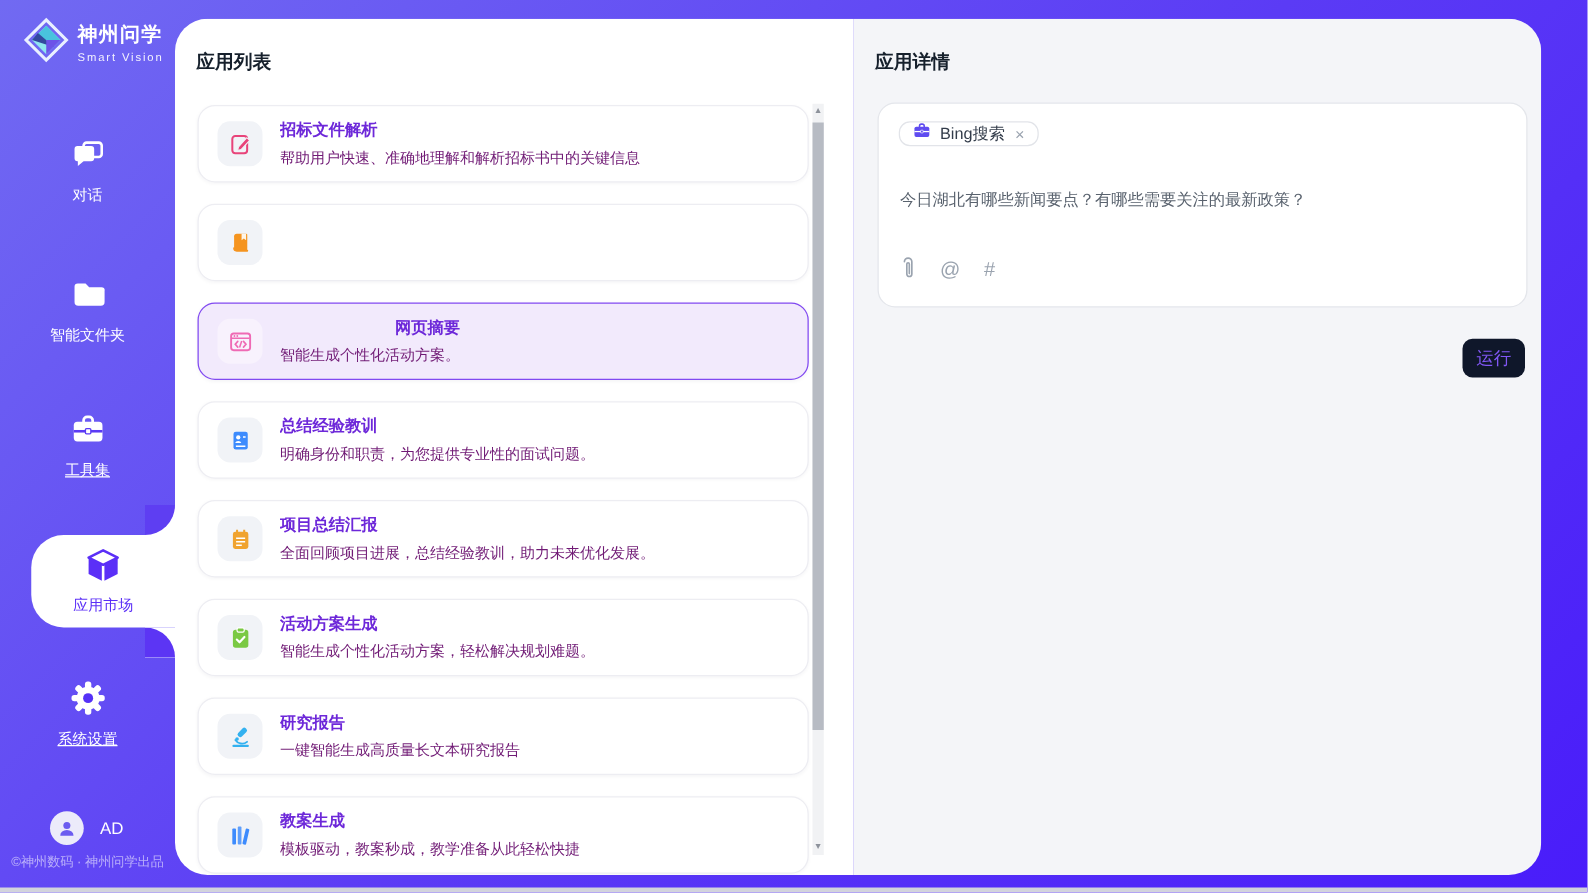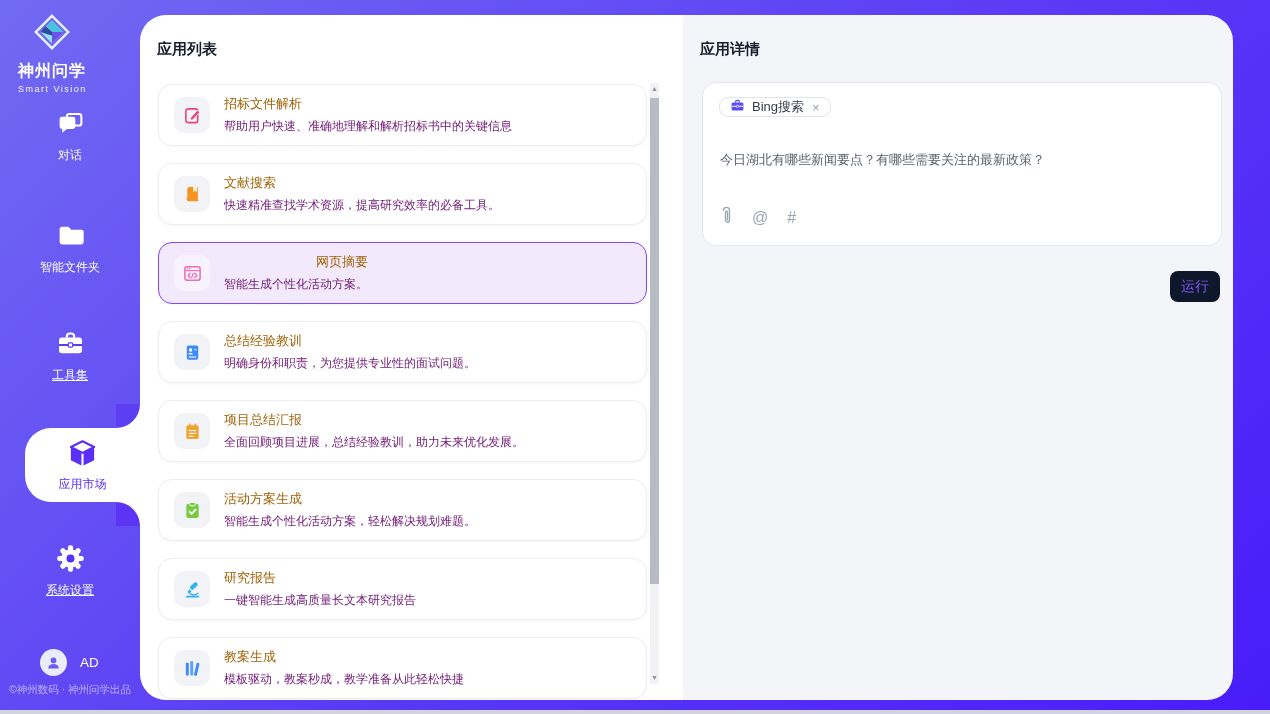"神州问学" .logo { flex-direction: column -> none }
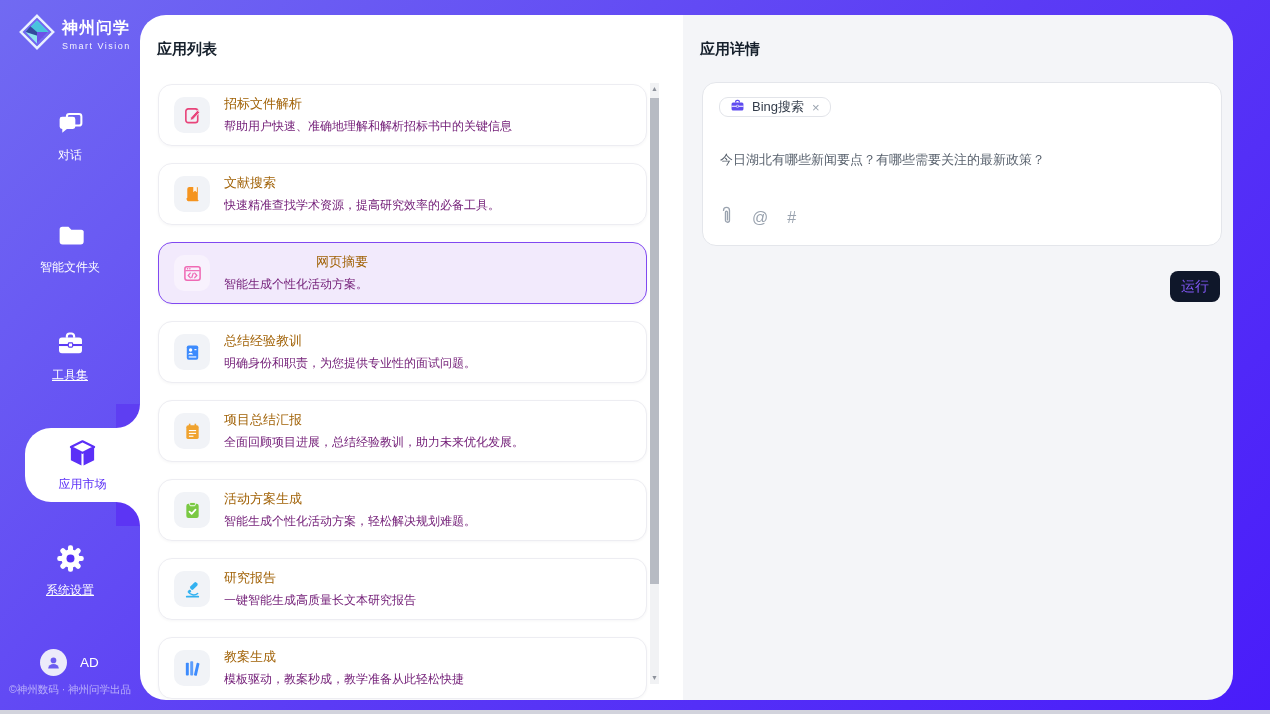"招标文件解析" .card-title { color: #a16207 -> #6d28d9; font-weight: normal -> bold }
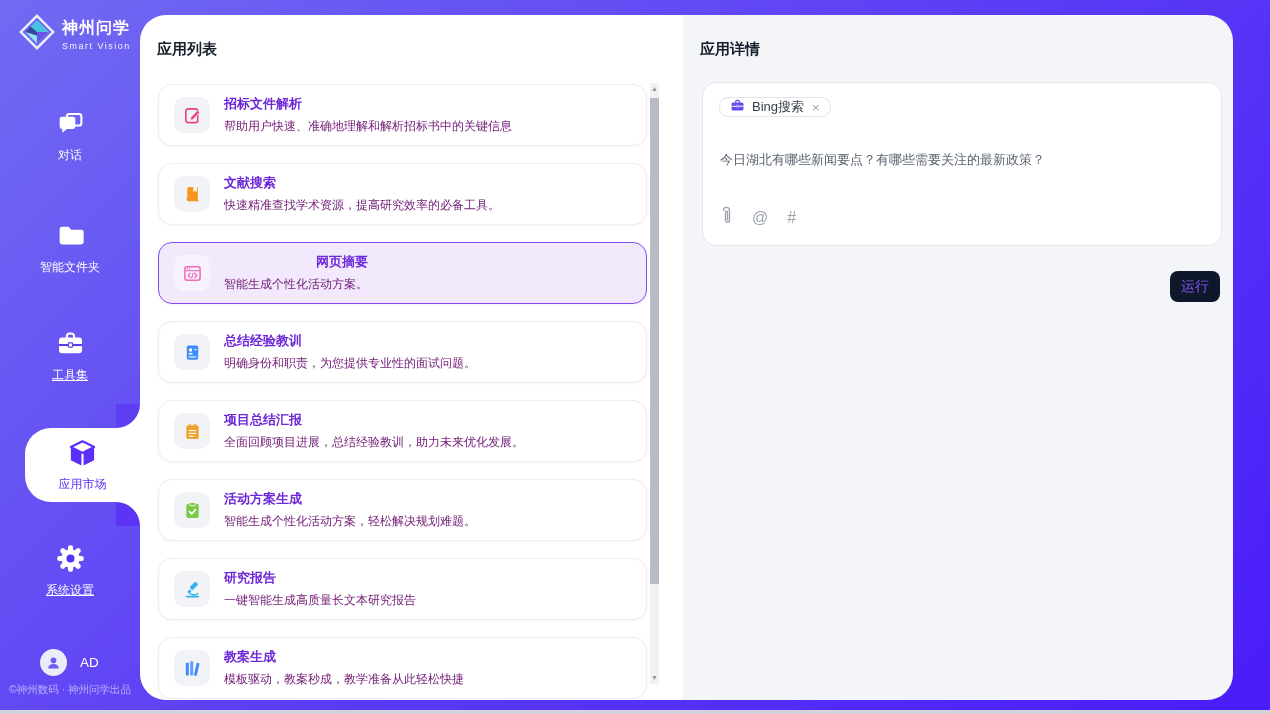"文献搜索" div.card-text { html: <div> <div>文献搜索</div> <div>快速精准查找学术资源，提高研究效率的必备工具。</div> </div> -> none }
